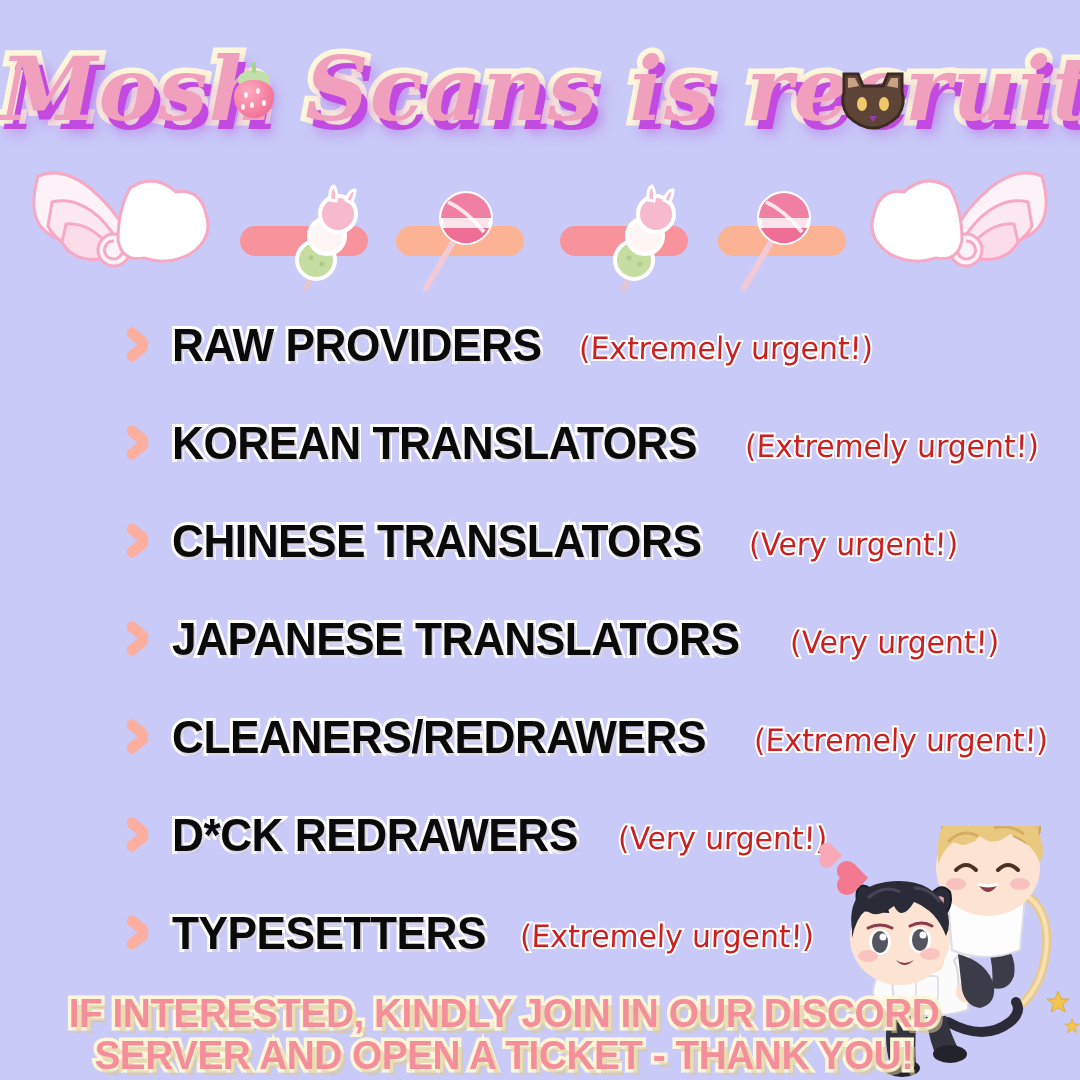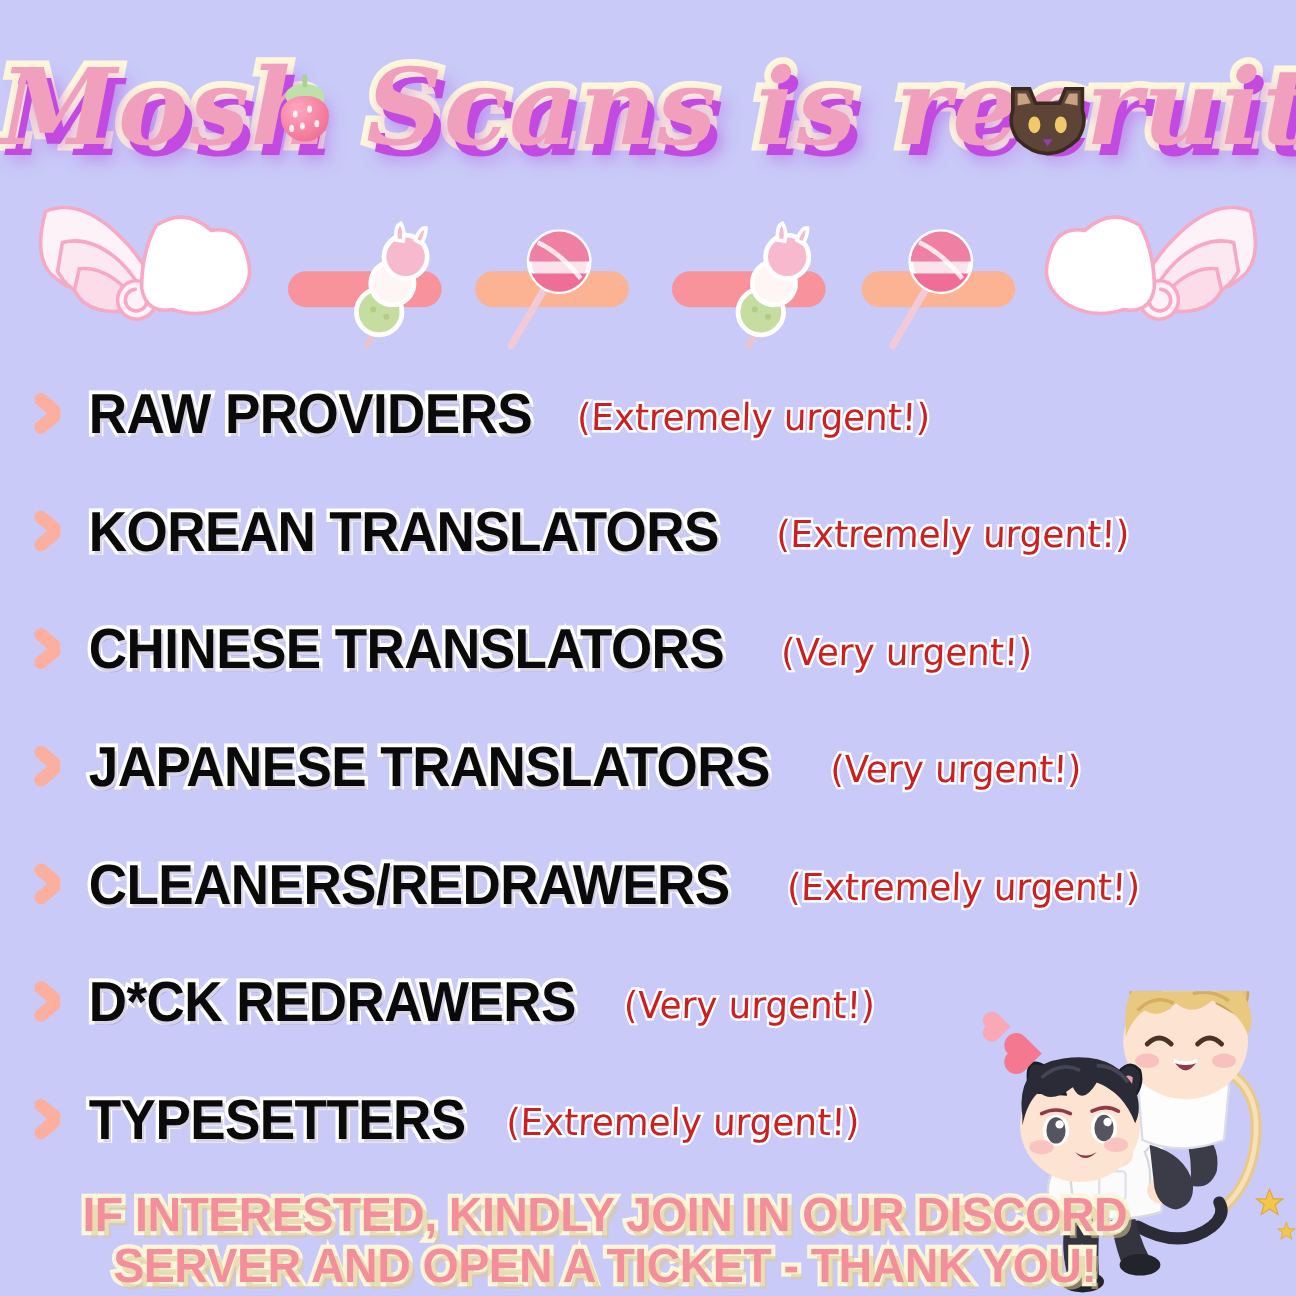"RAW PROVIDERS" .role-row { margin-left: none -> 48px; padding-left: 24px -> 74px }
